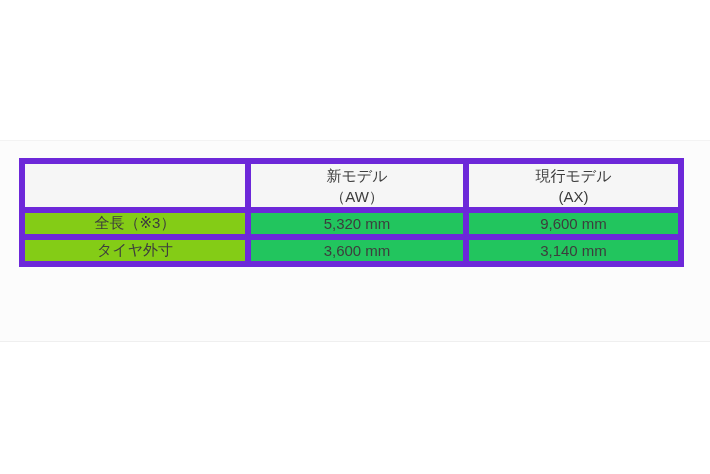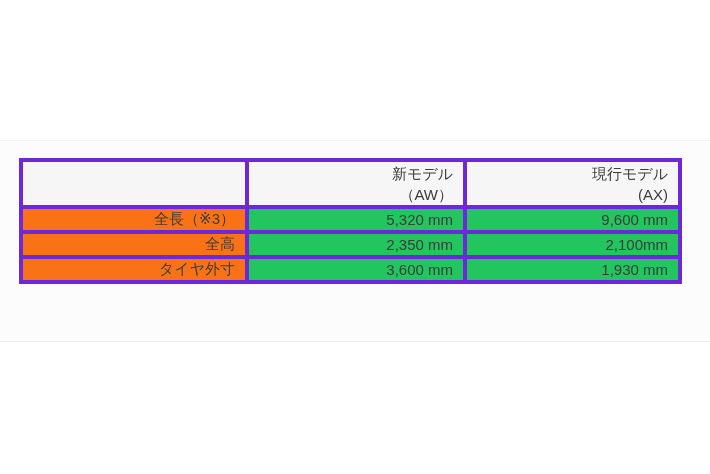"新モデル" table.spec-table th, table.spec-table td { border: 4px solid #6d28d9 -> 6px solid #6d28d9; text-align: right -> center }
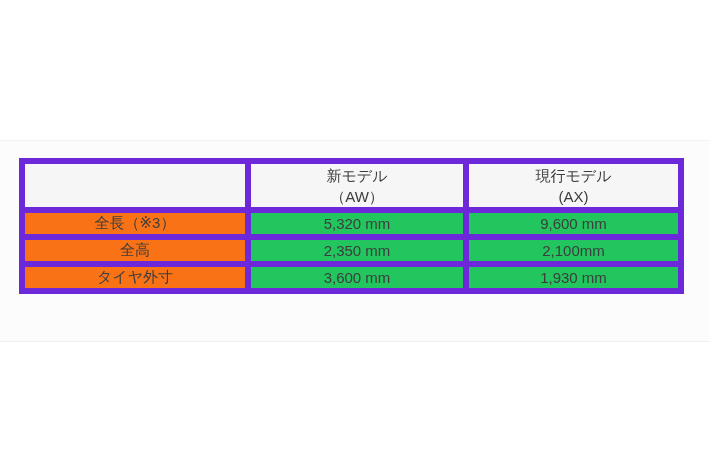"全長（※3）" table.spec-table tbody th { background: #f97316 -> #84cc16 }
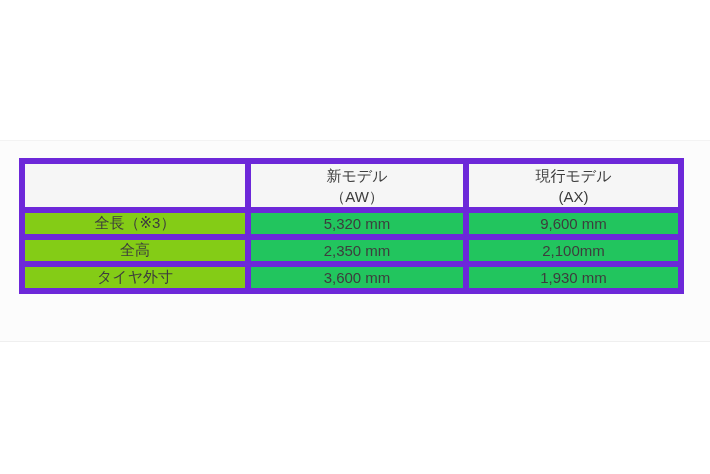"全高" tr { html: <tr> <th>全高</th> <td>2,350 mm</td> <td>2,100mm</td> </tr> -> none }
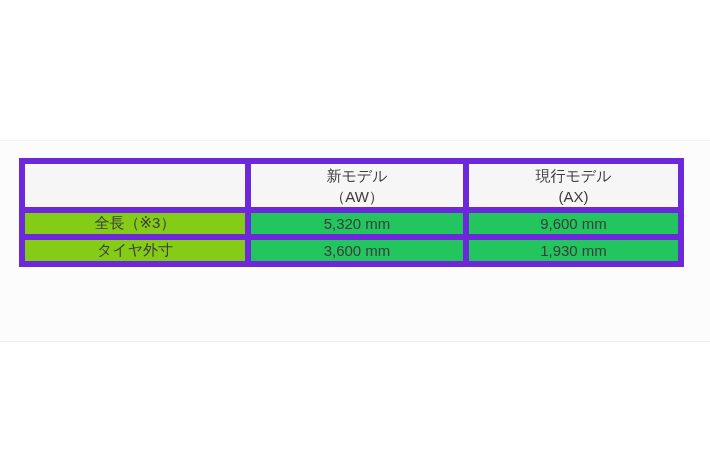"1,930 mm" td { text: 1,930 -> 3,140 }
